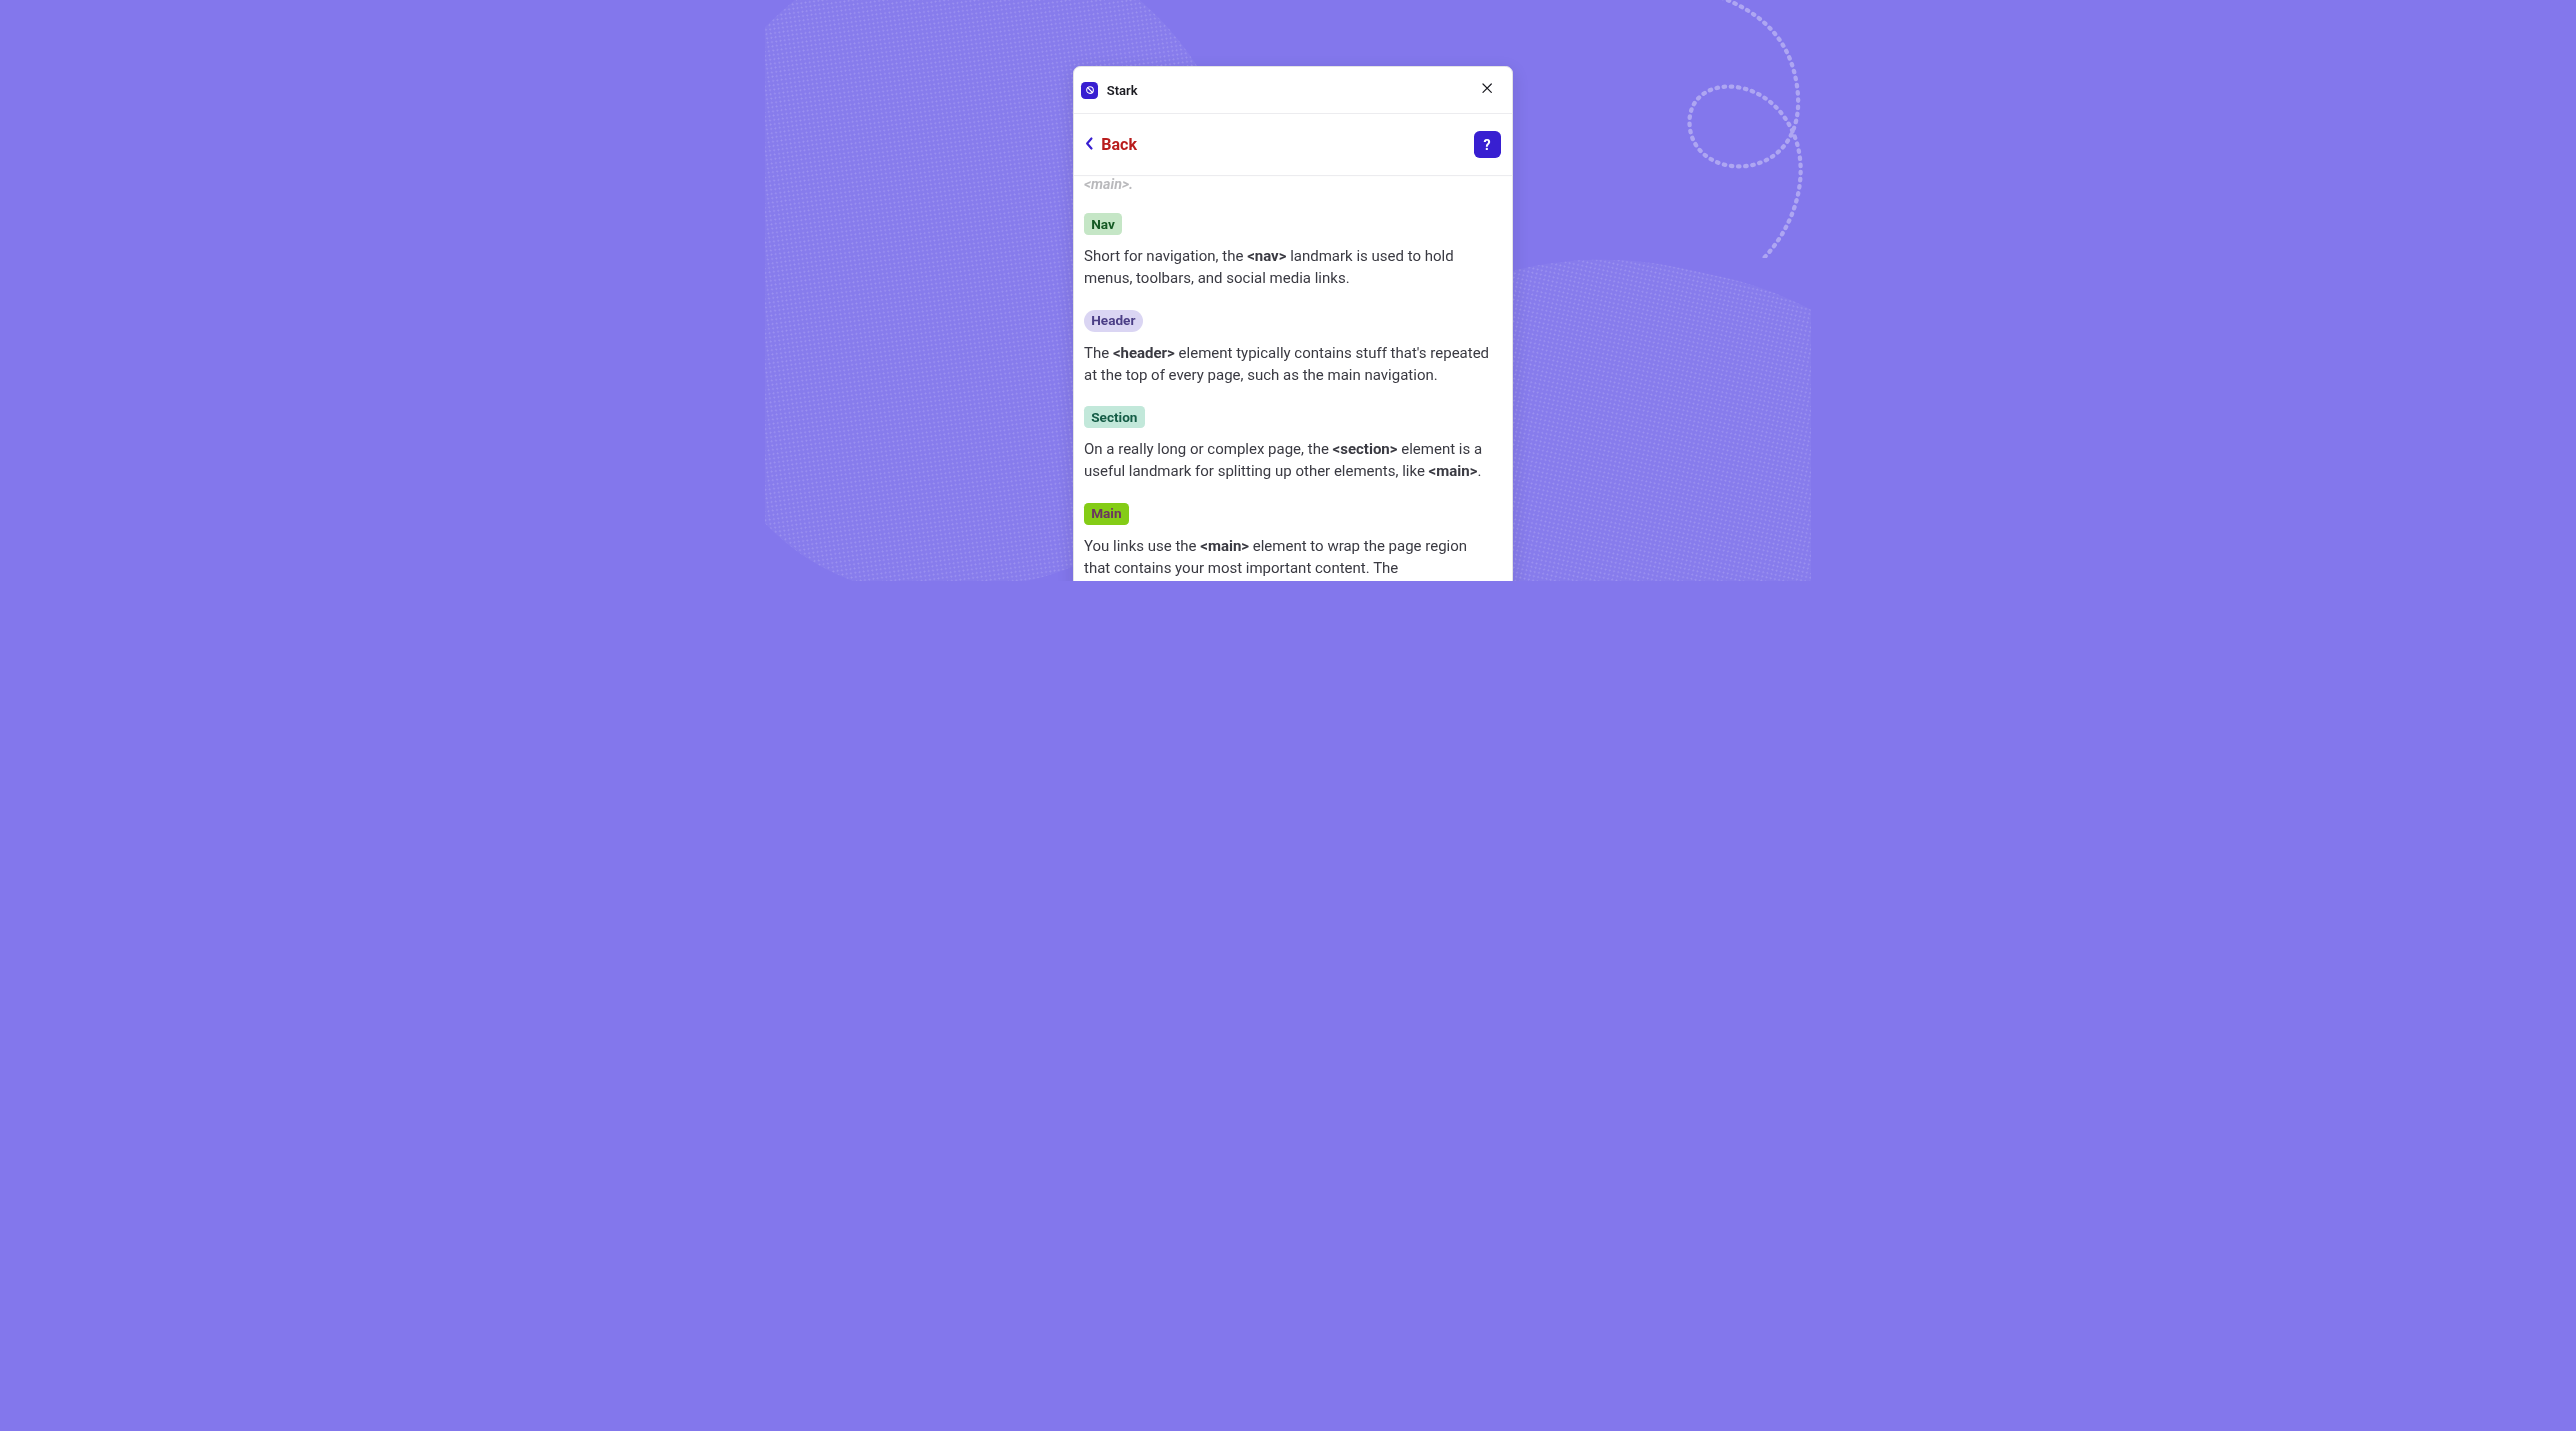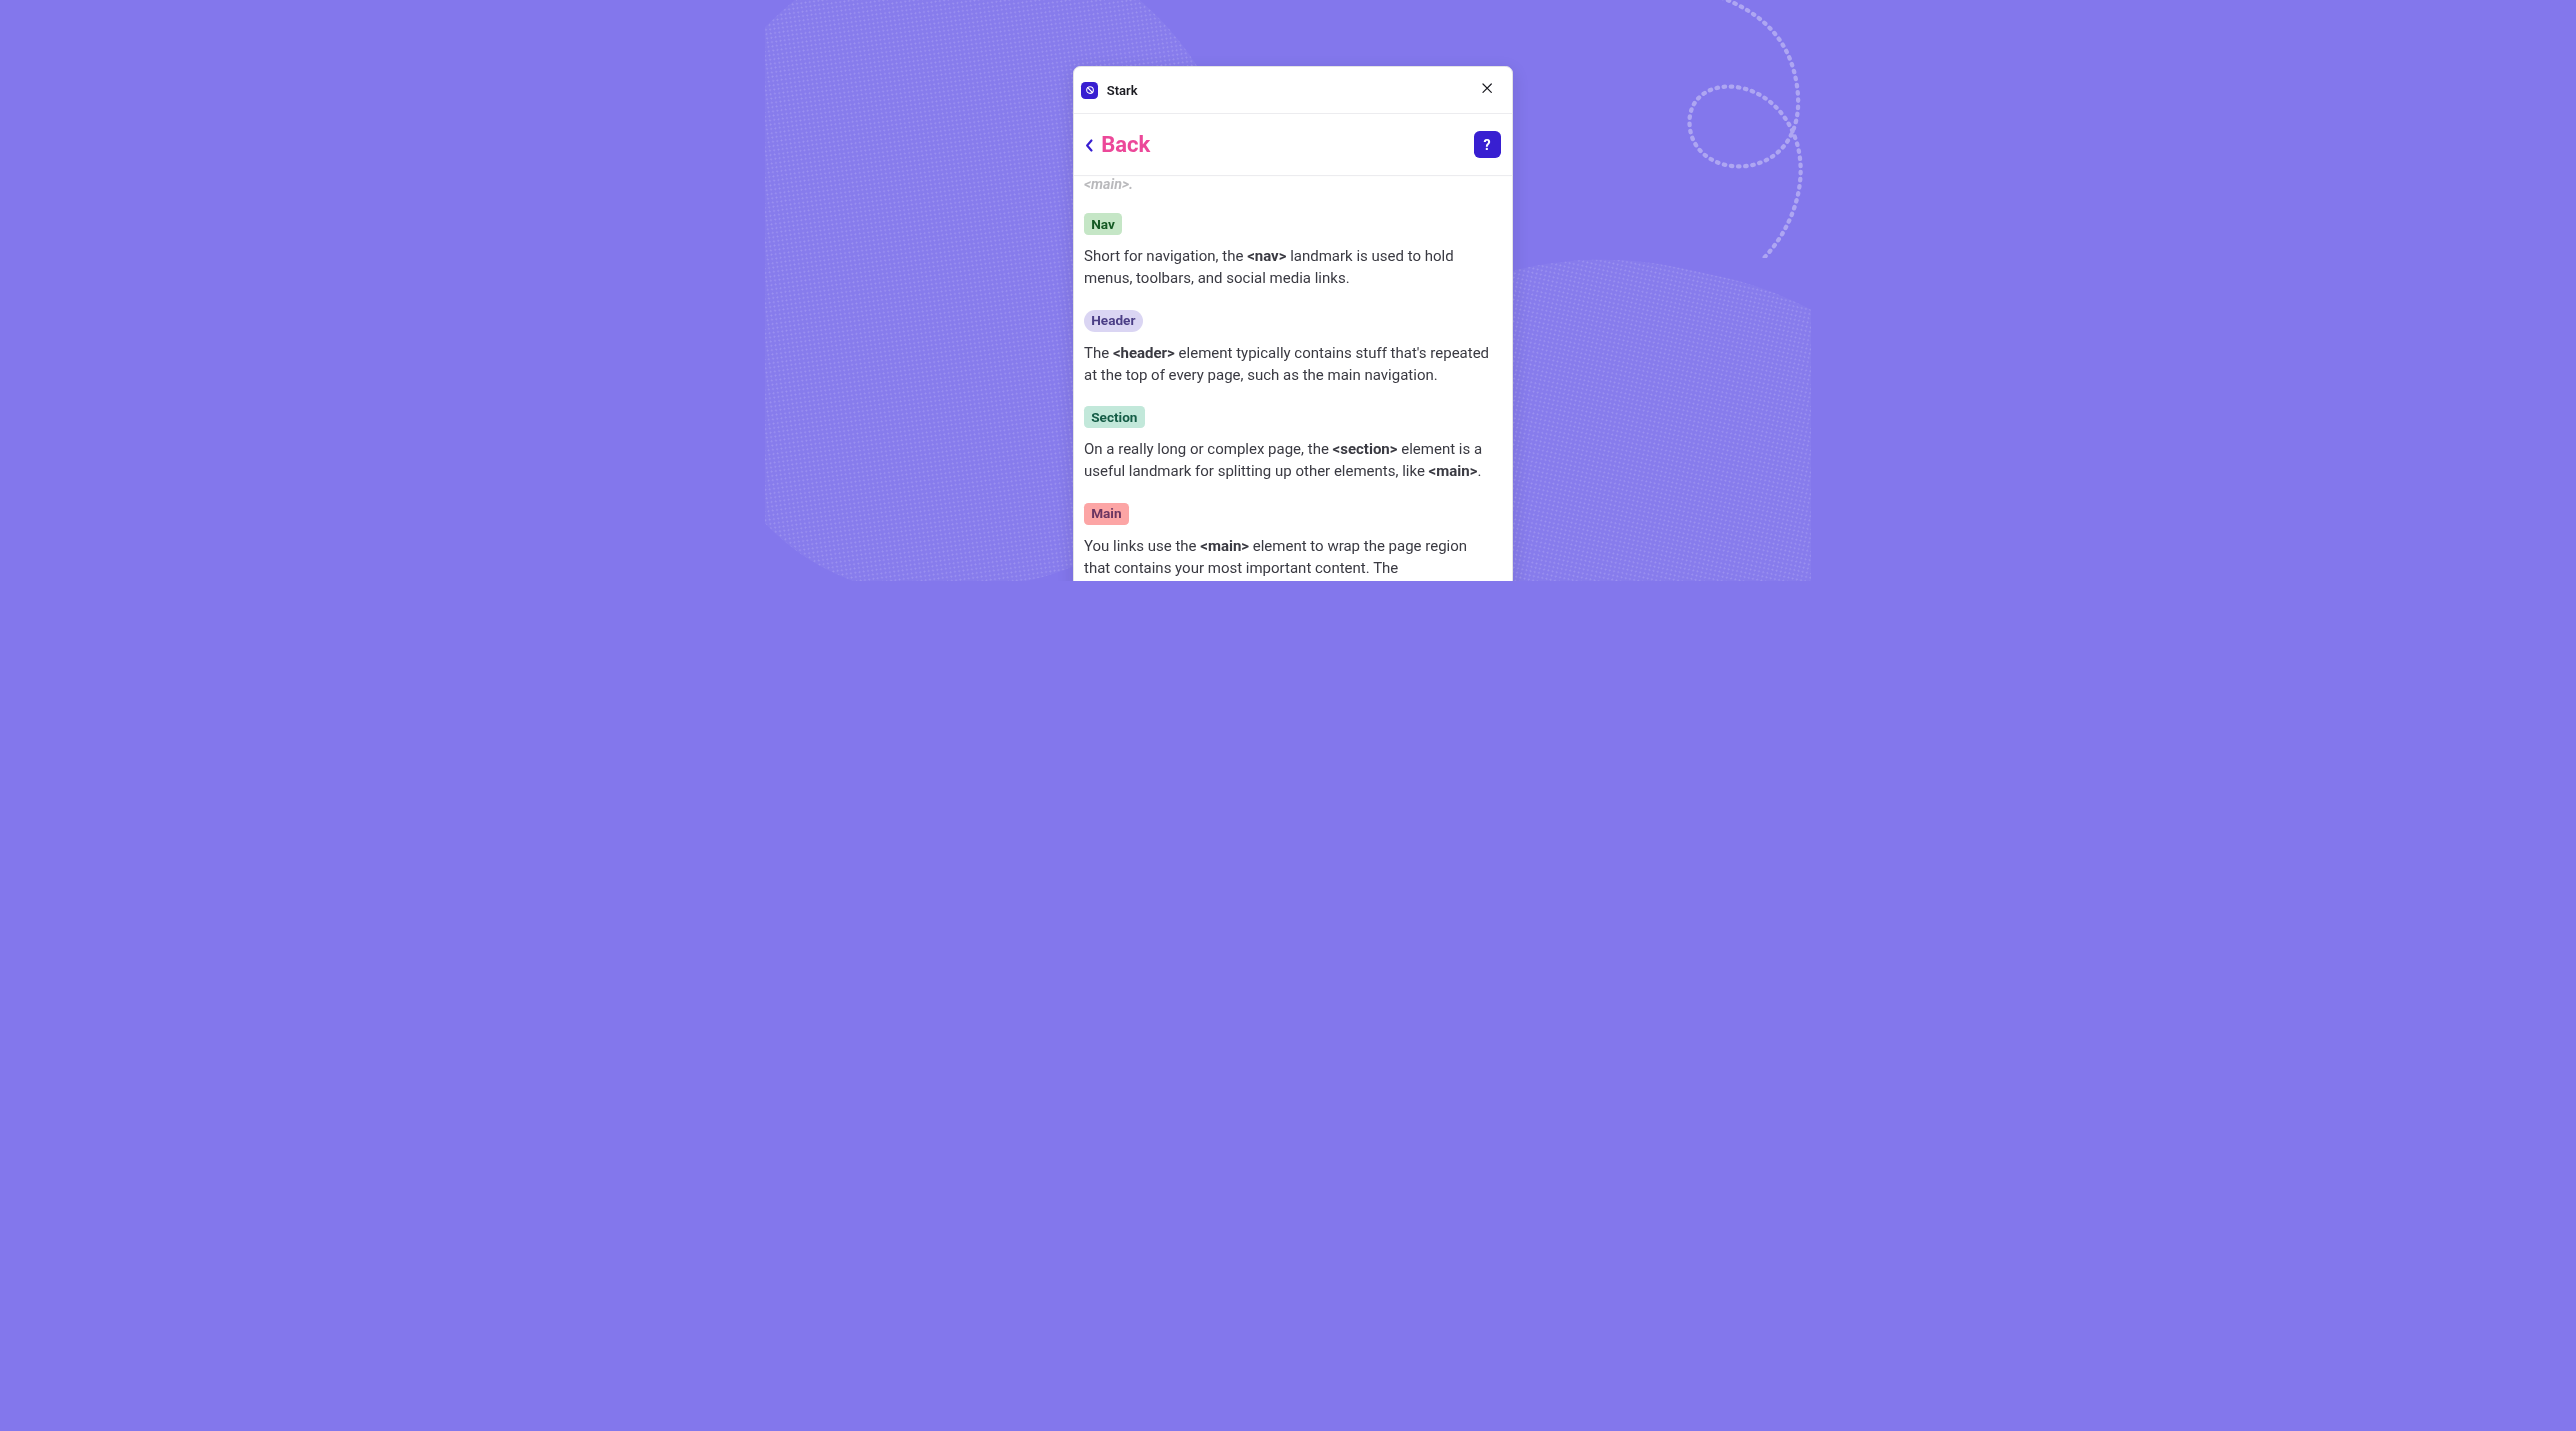"Back" .back-btn { color: #ec4899 -> #b91c1c; font-size: 22px -> 16px }
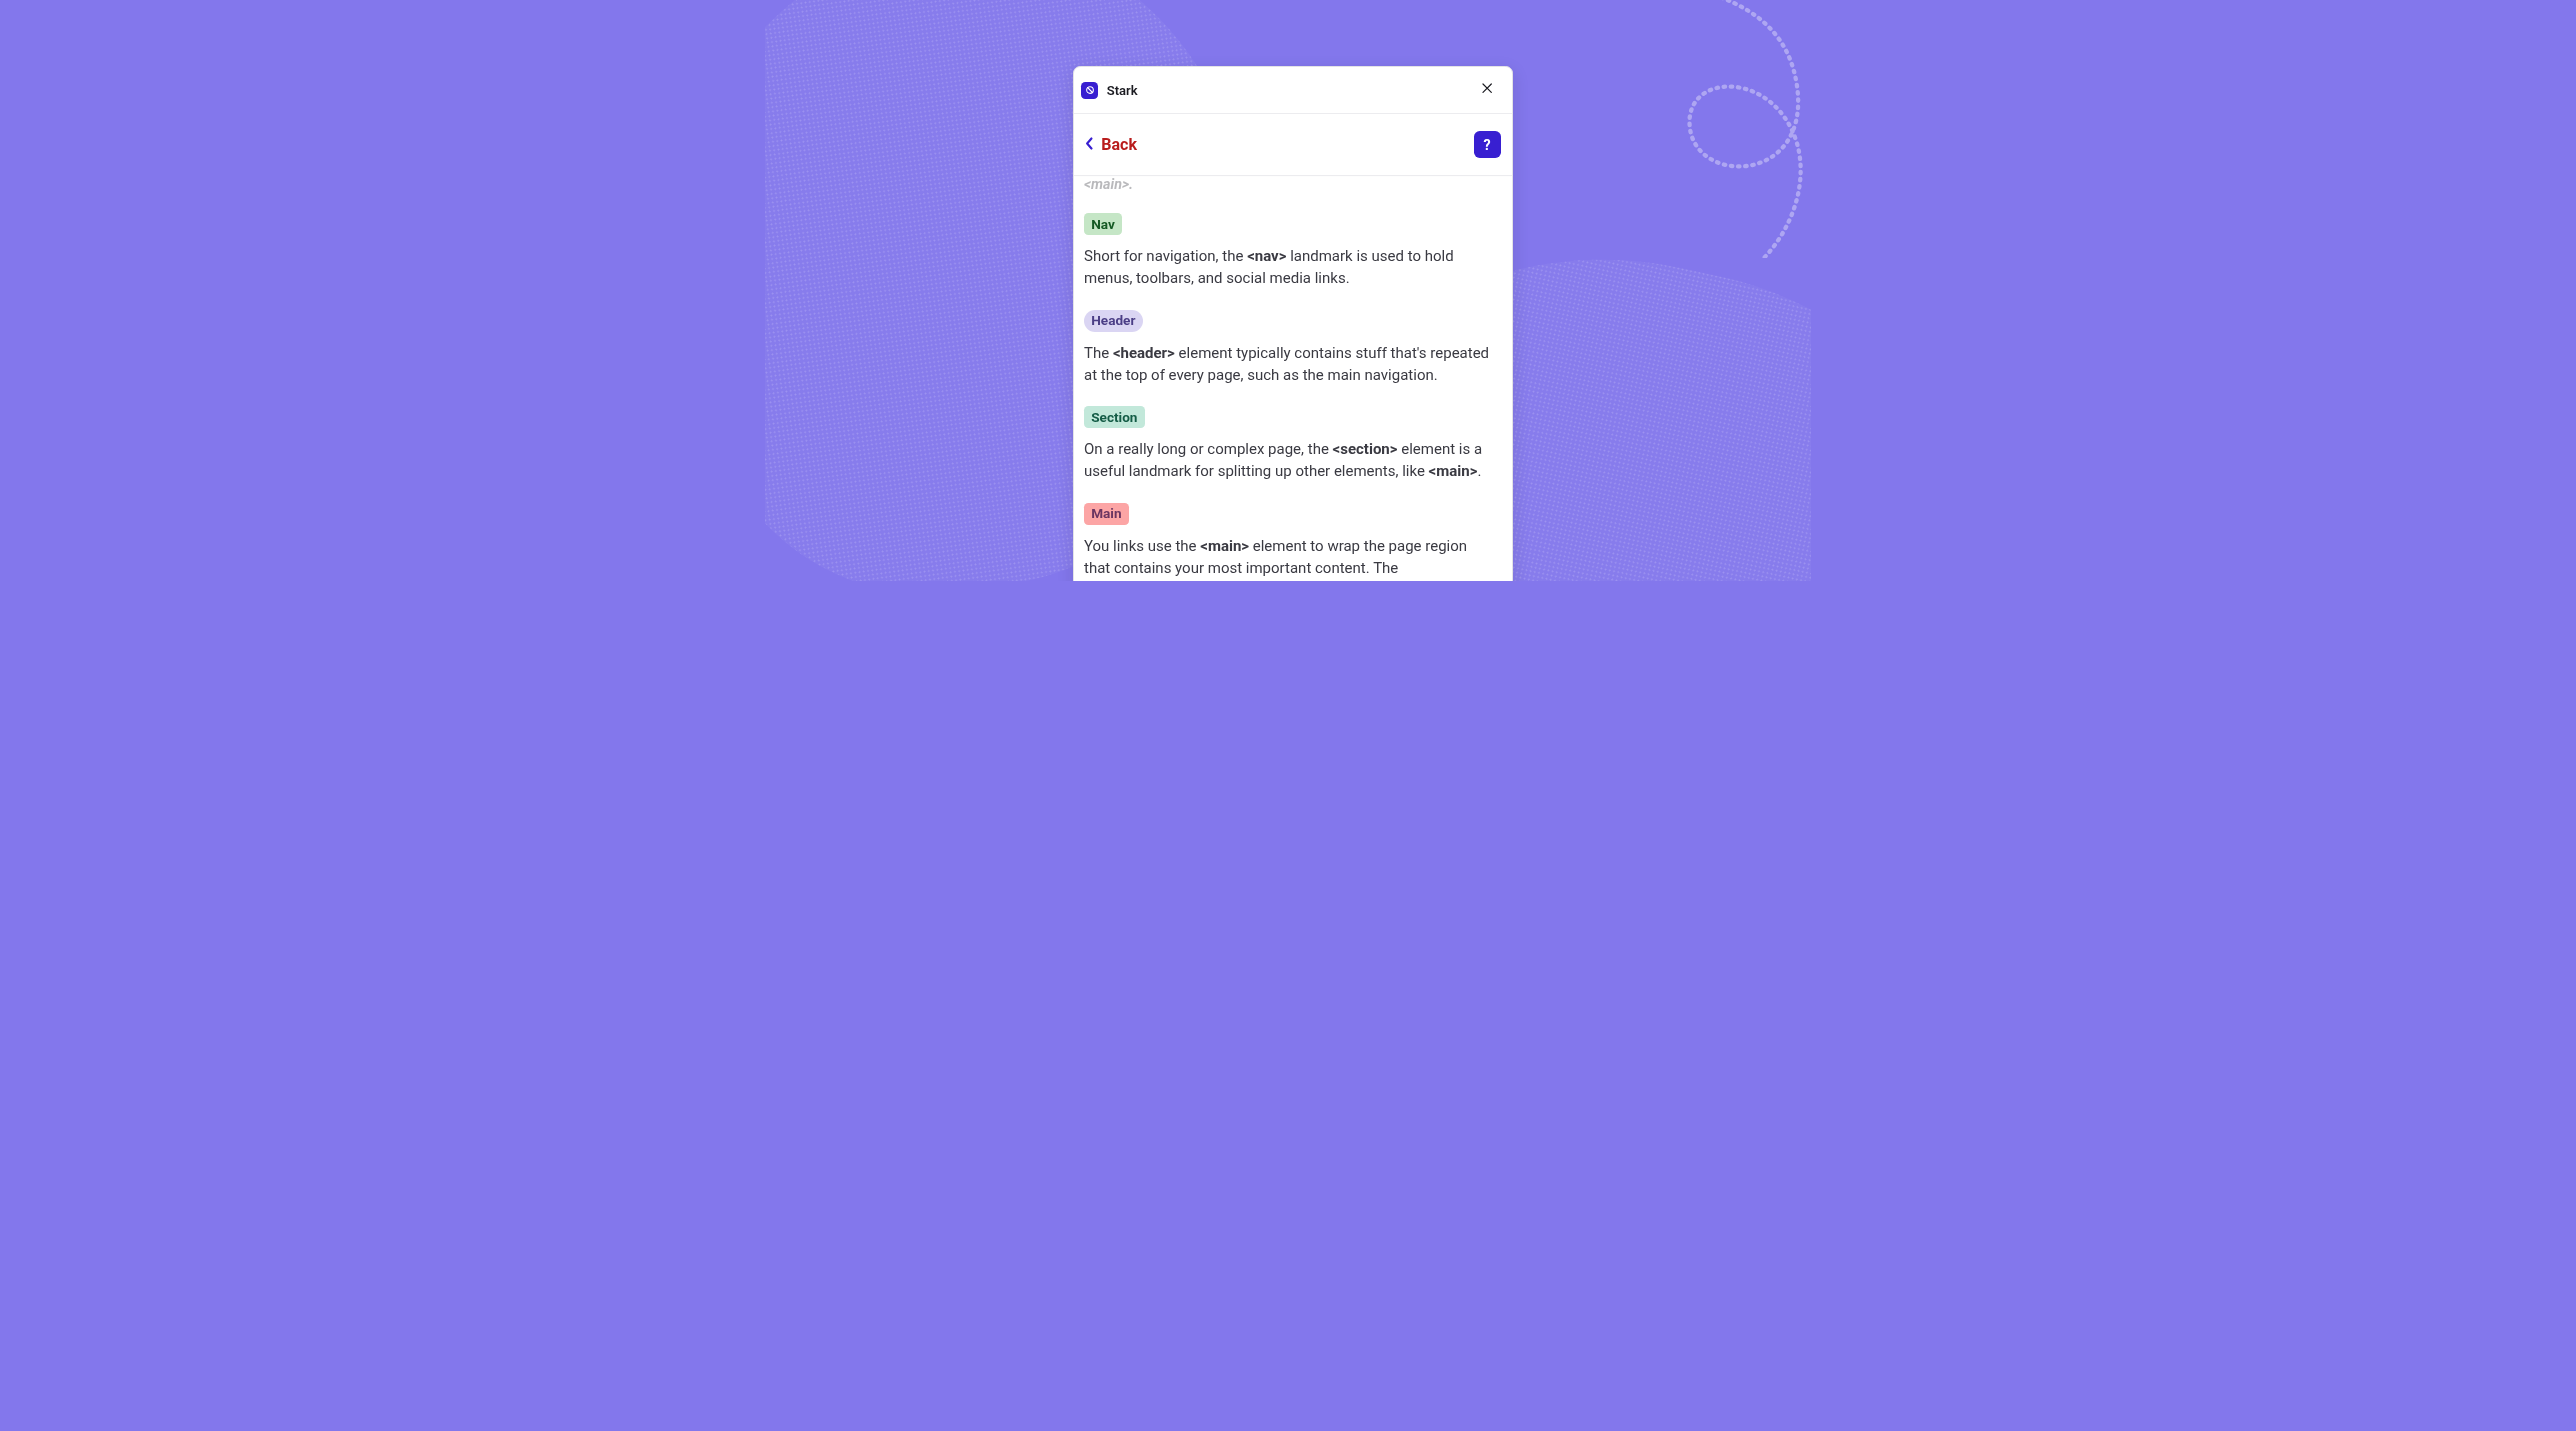"Main" .tag-pink { background: #fca5a5 -> #84cc16 }
